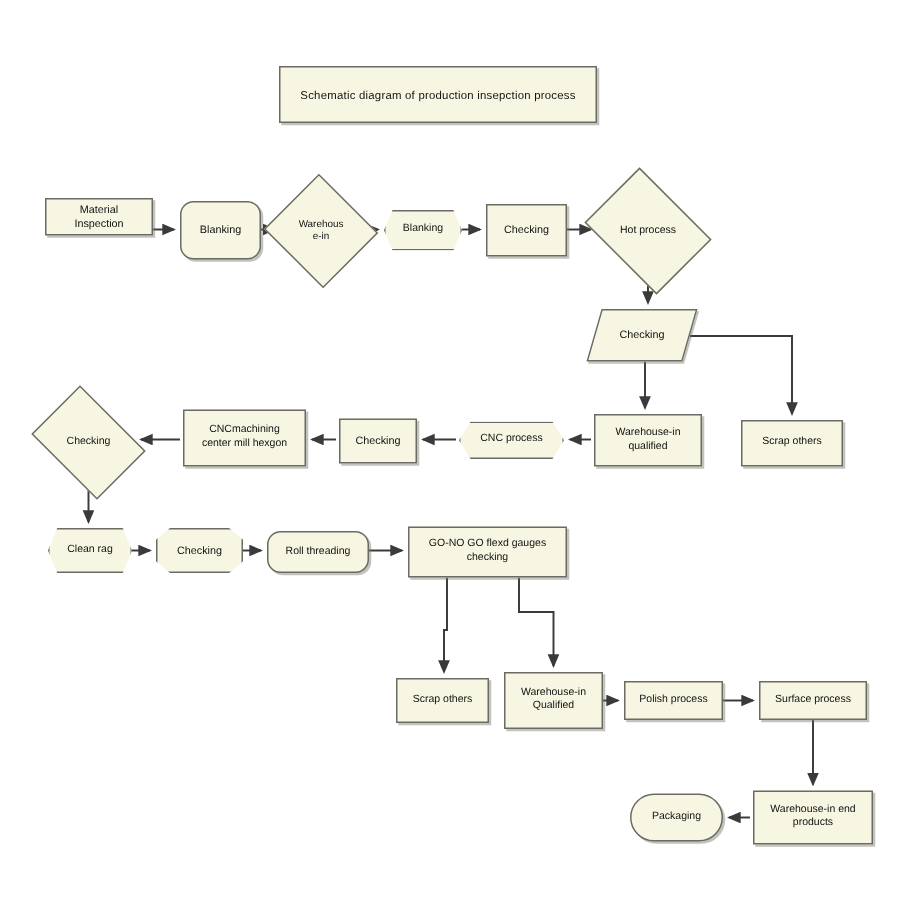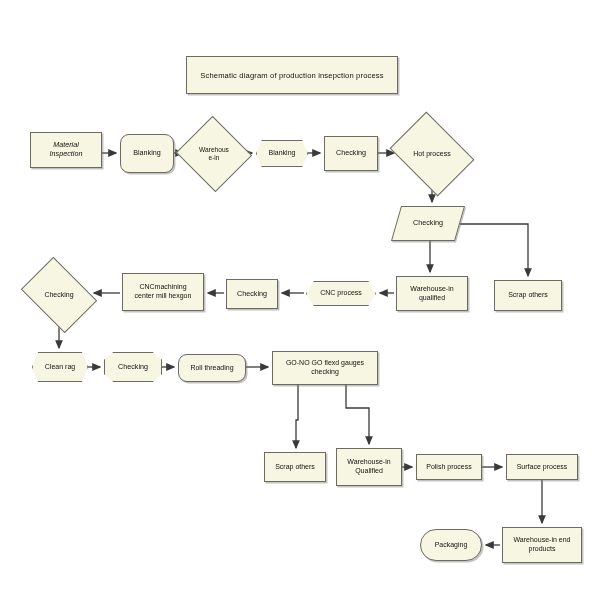"Schematic diagram of production" #title-box { margin-top: 12px -> none }
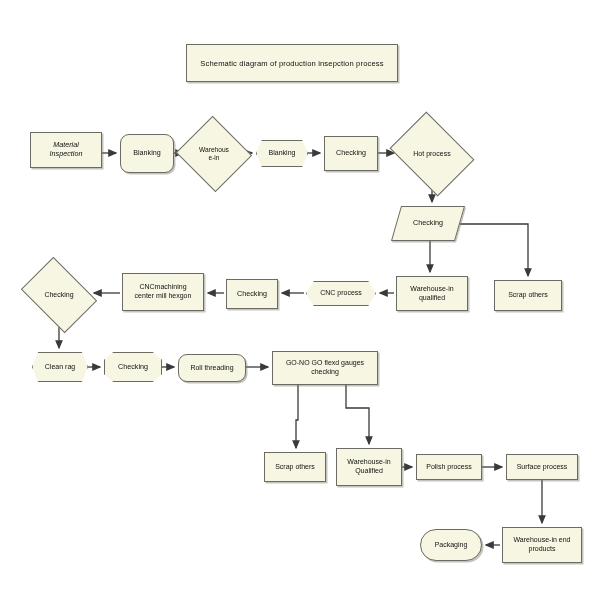"Material" div.node { font-style: italic -> none; height: 36px -> 25px }
